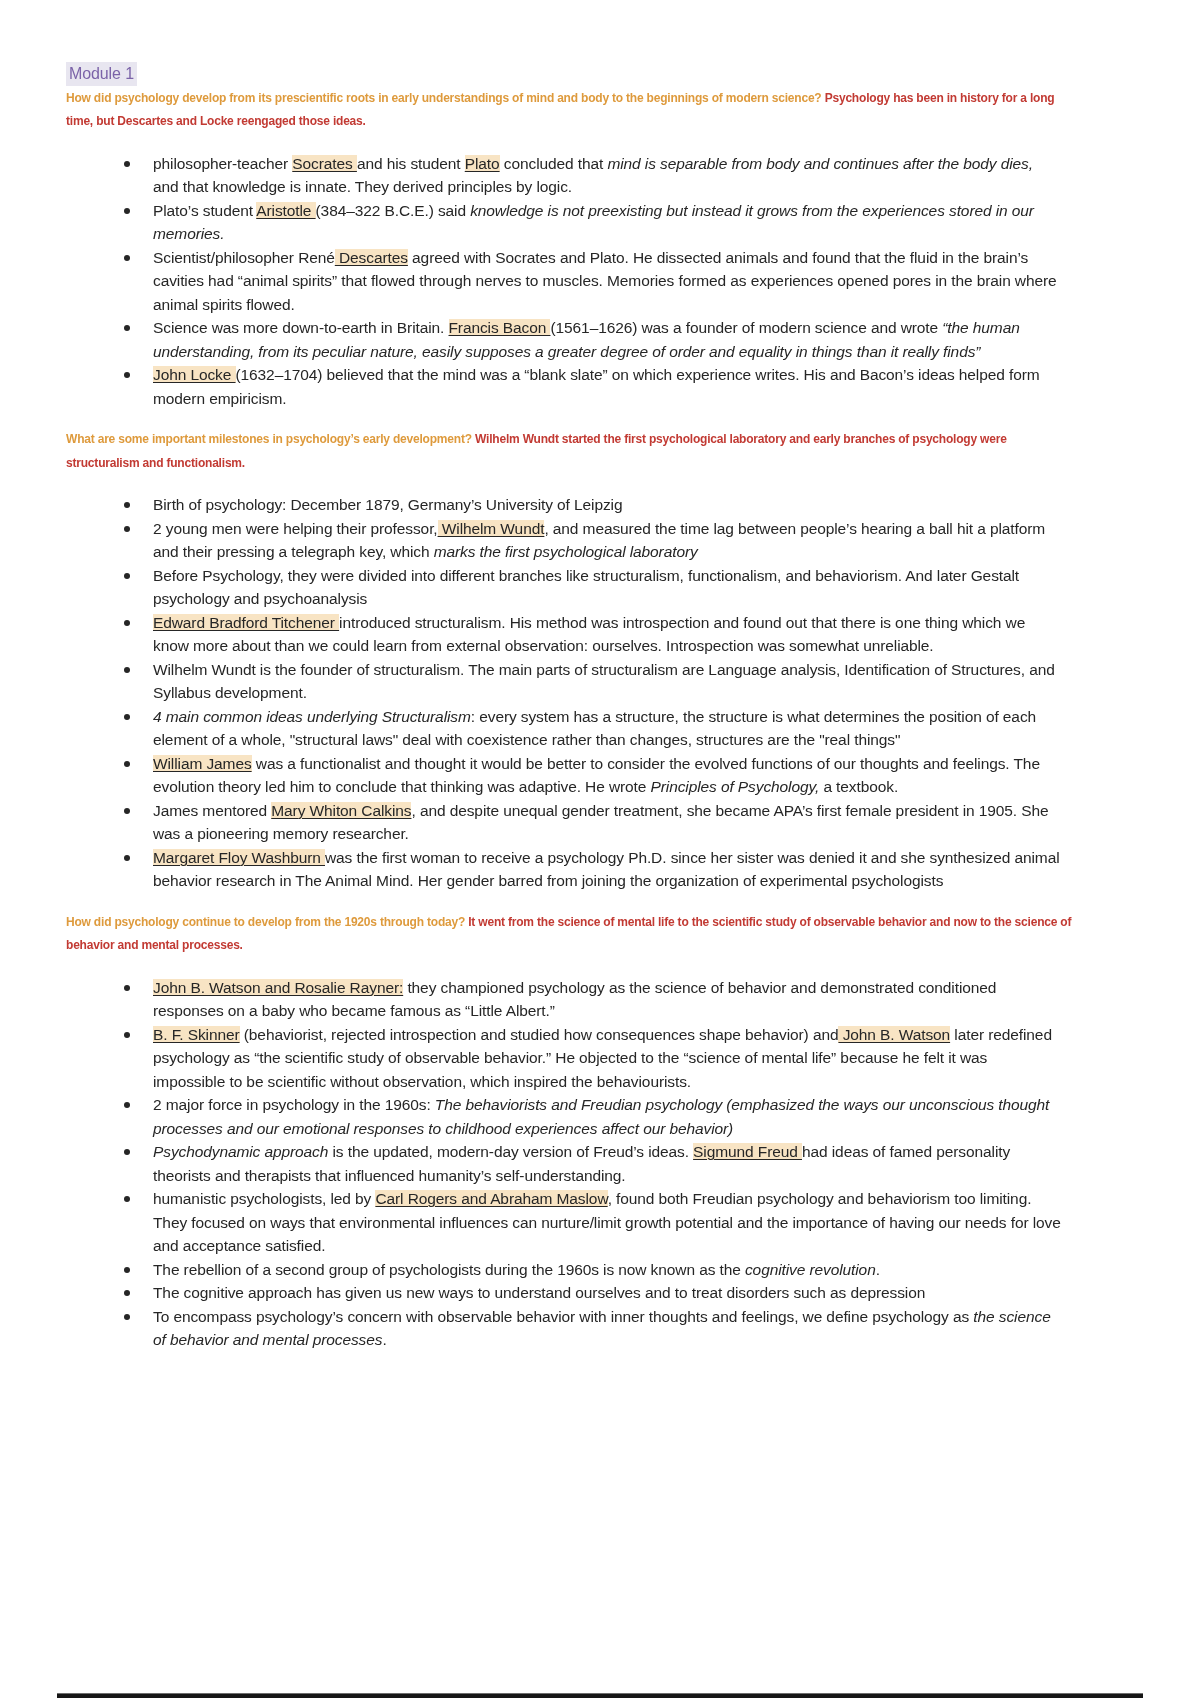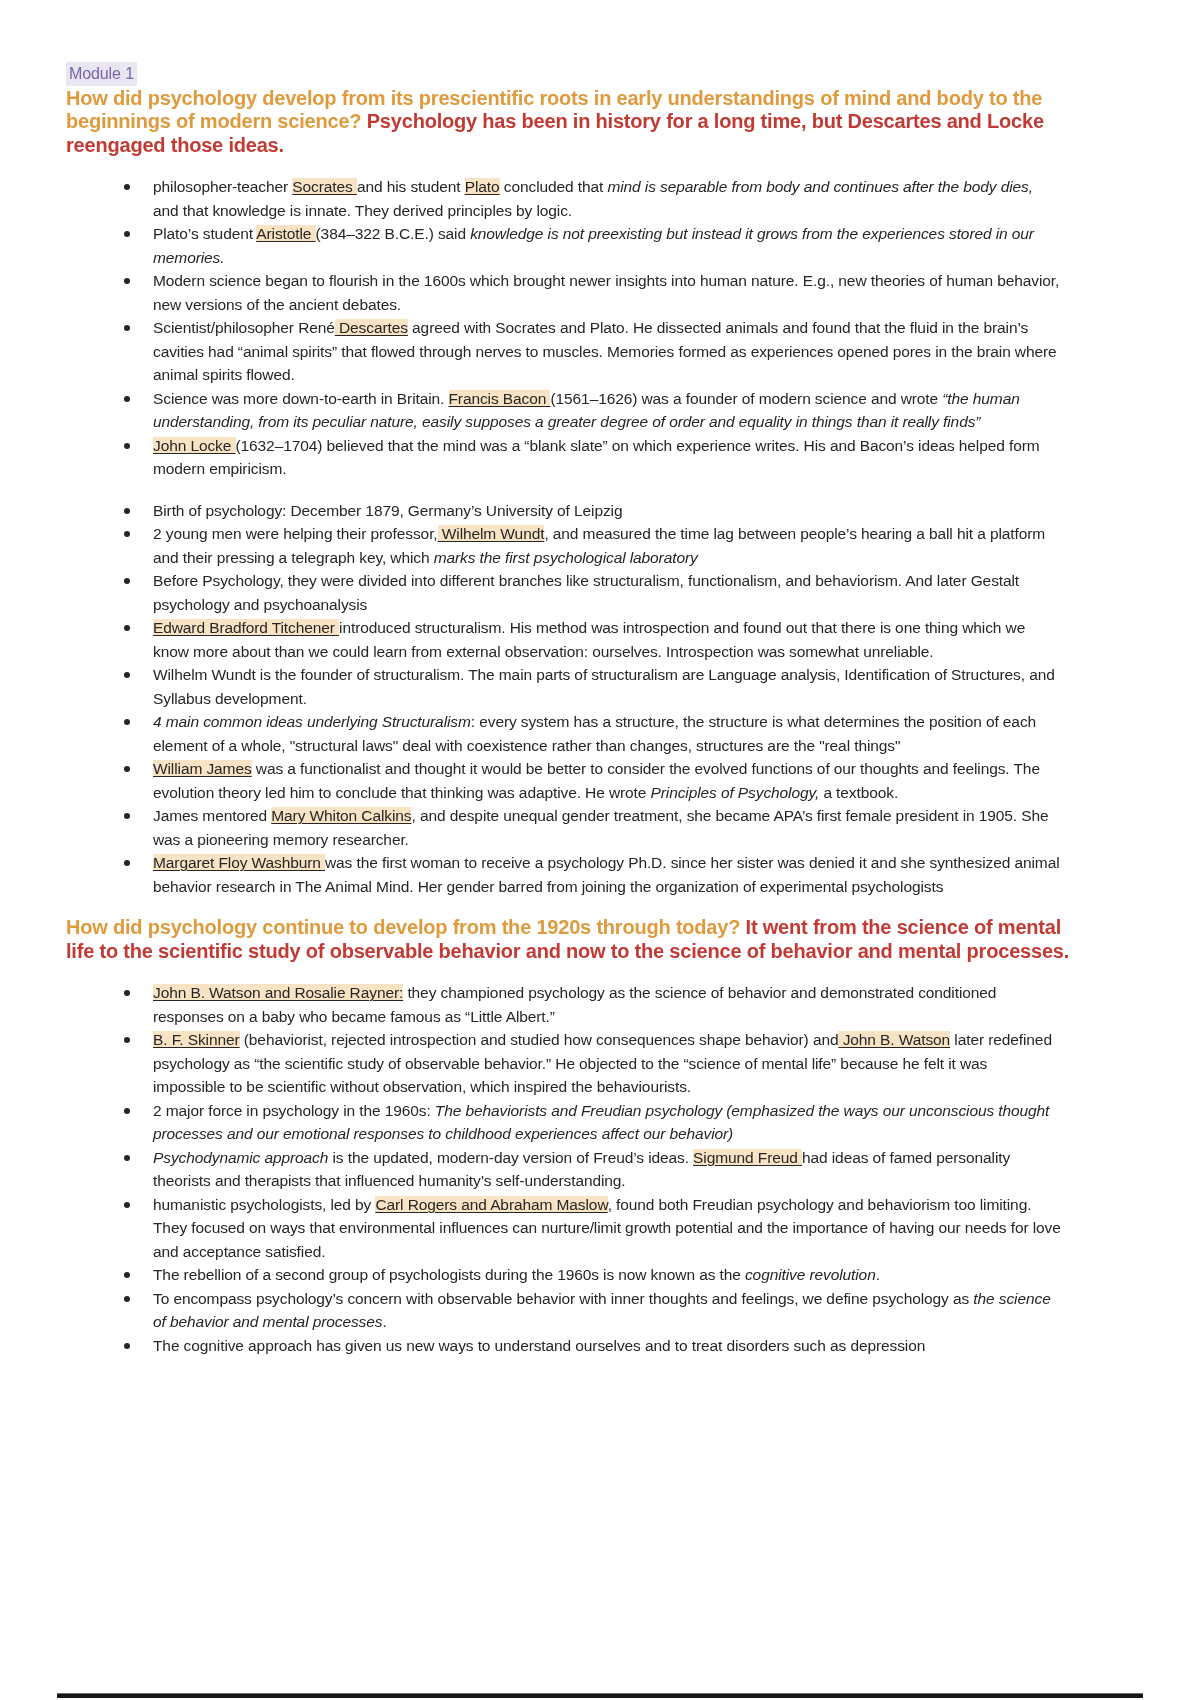"How did psychology develop from" p.qa { font-size: 20px -> 12px }
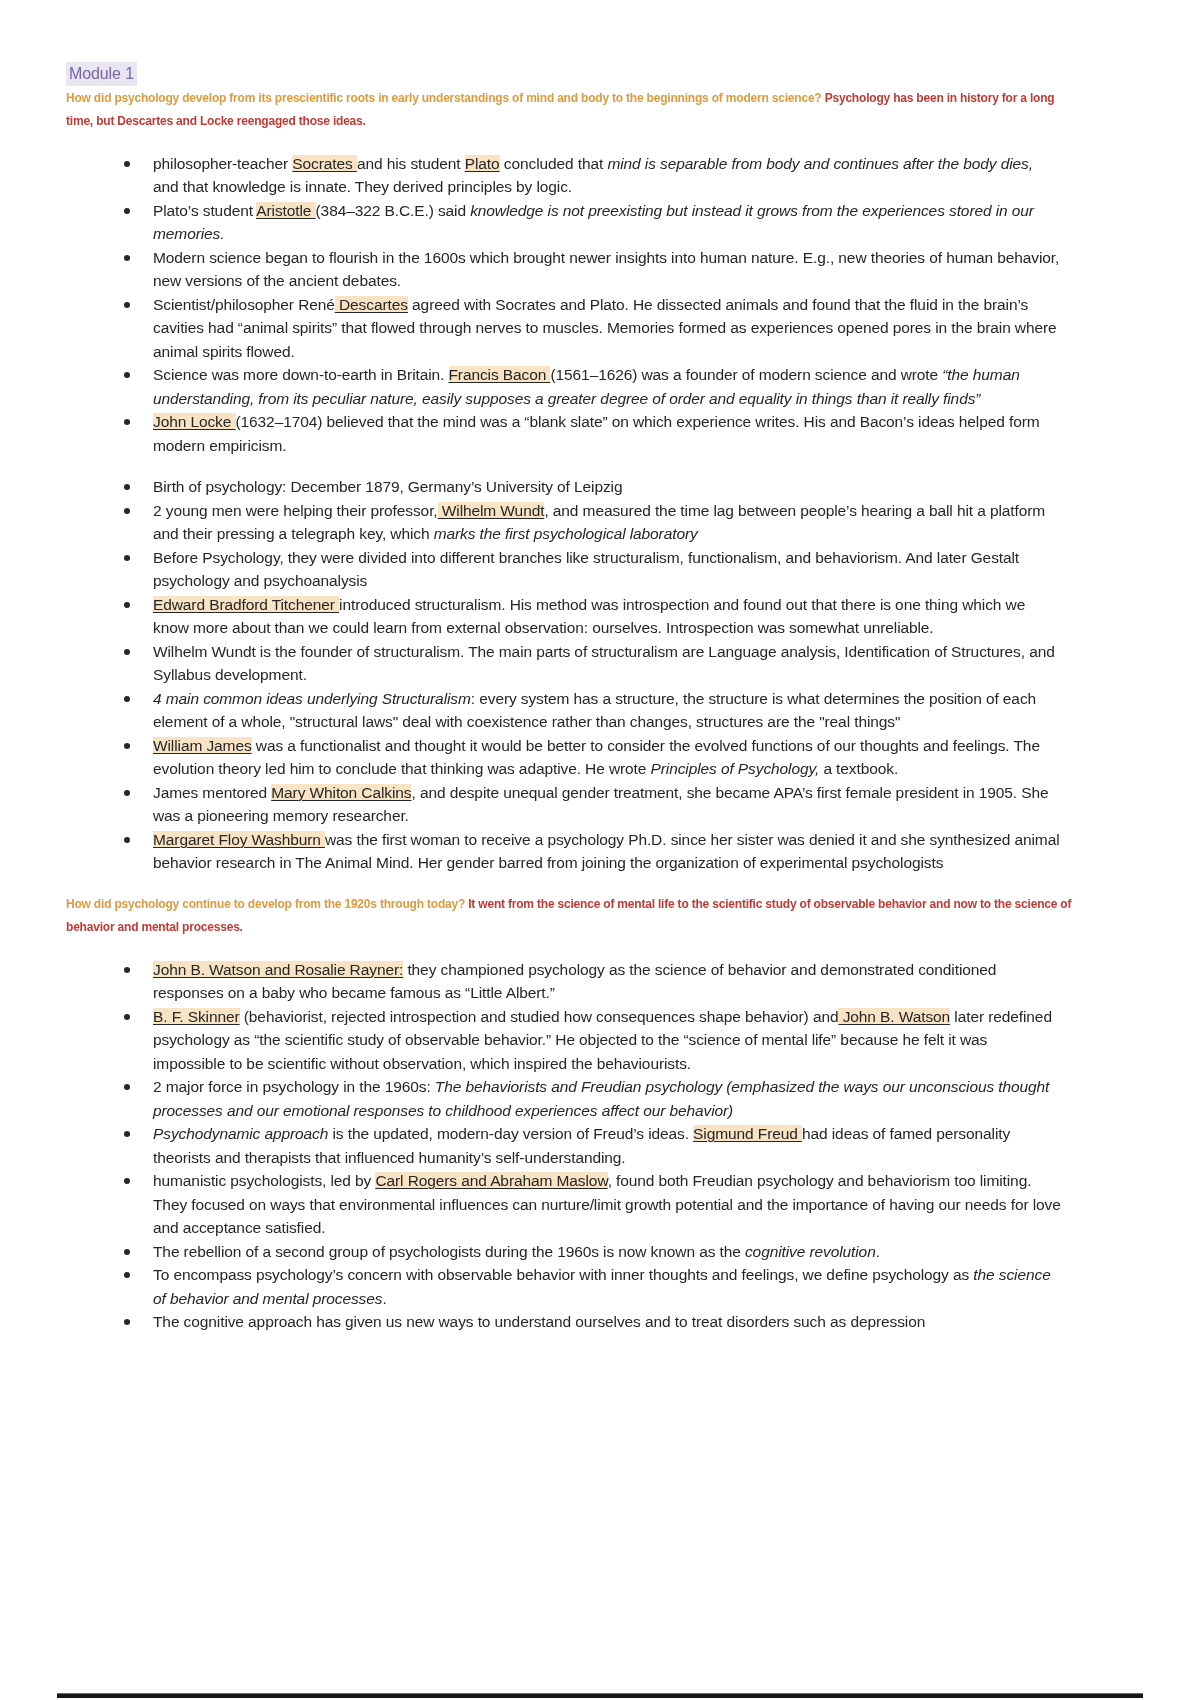"Modern science began to flourish" li { html: <li><span>Modern science began to flourish in the 1600s which brought newer insights into human nature. E.g., new theories of human behavior, new versions of the ancient debates.</span></li> -> none }
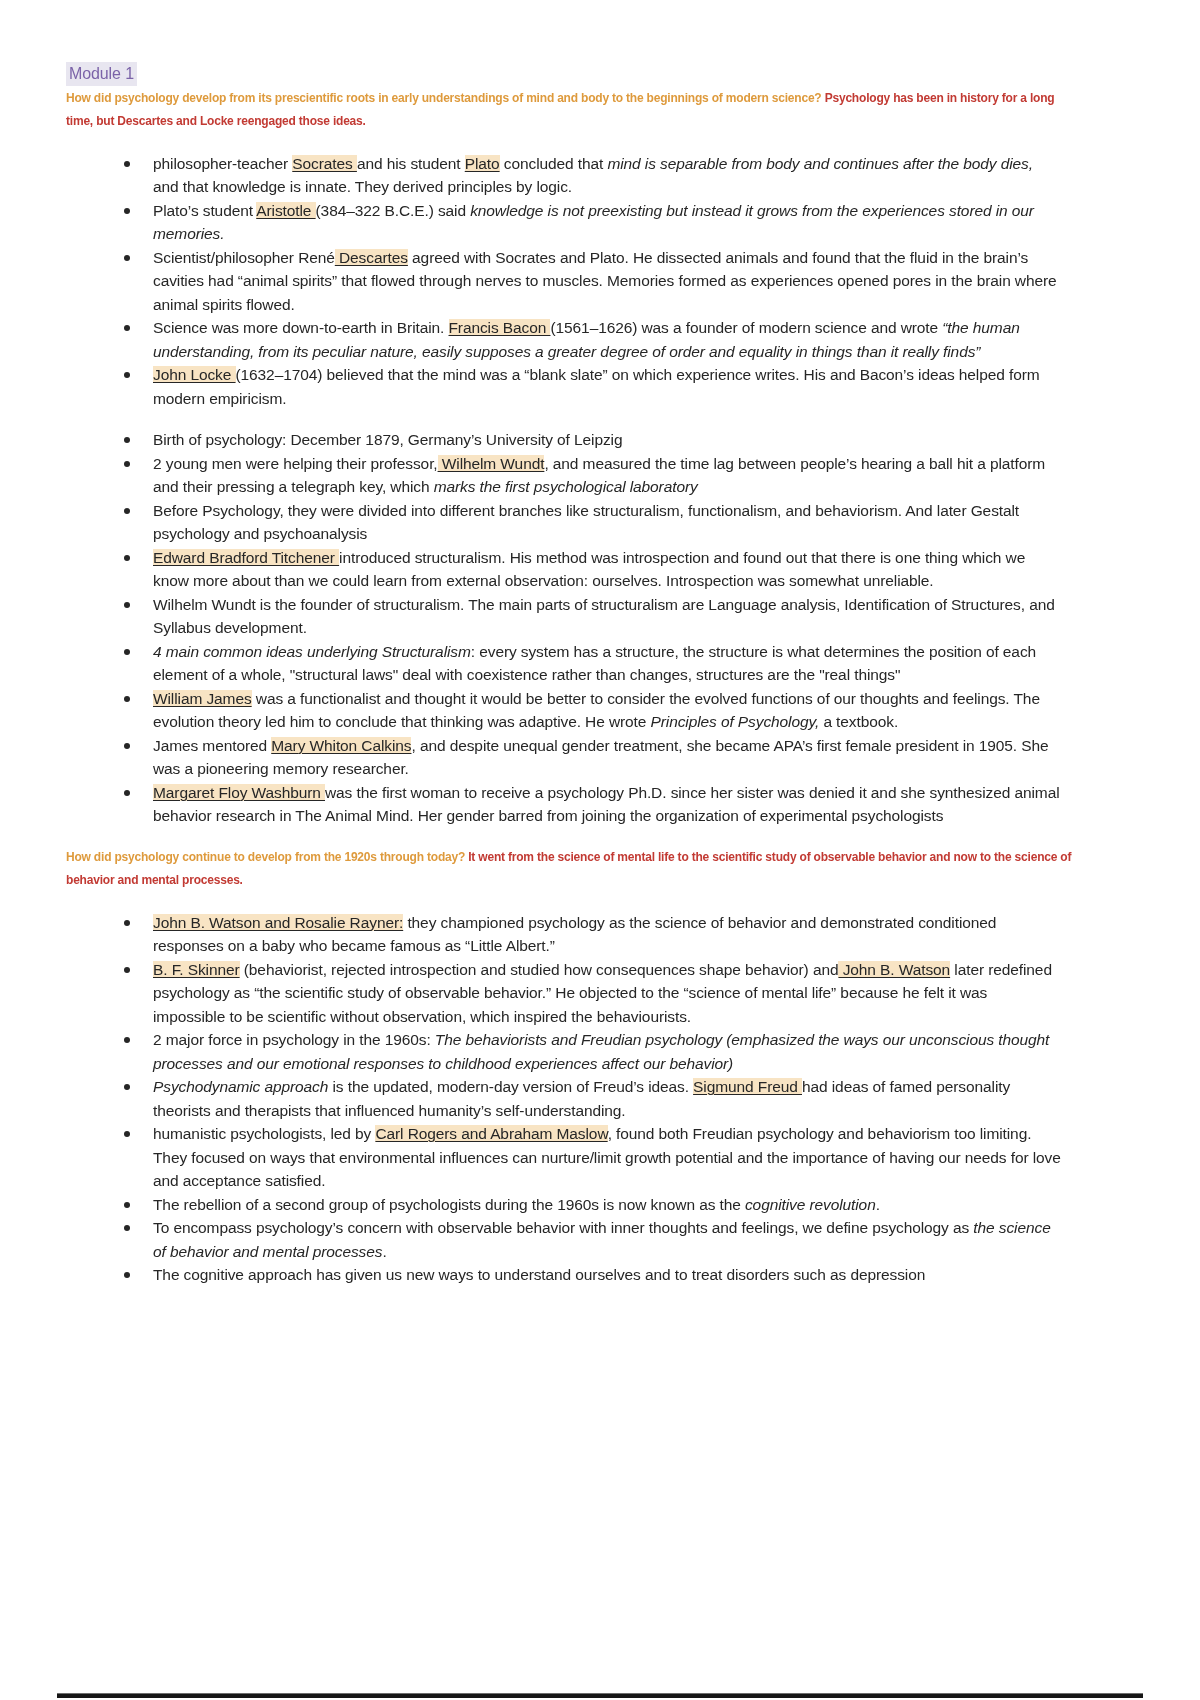"What are some important milestones" p.qa { html: none -> <p><span>What are some important milestones in psychology’s early development? </span><span>Wilhelm Wundt started the first psychological laboratory and early branches of psychology were structuralism and functionalism.</span></p> }
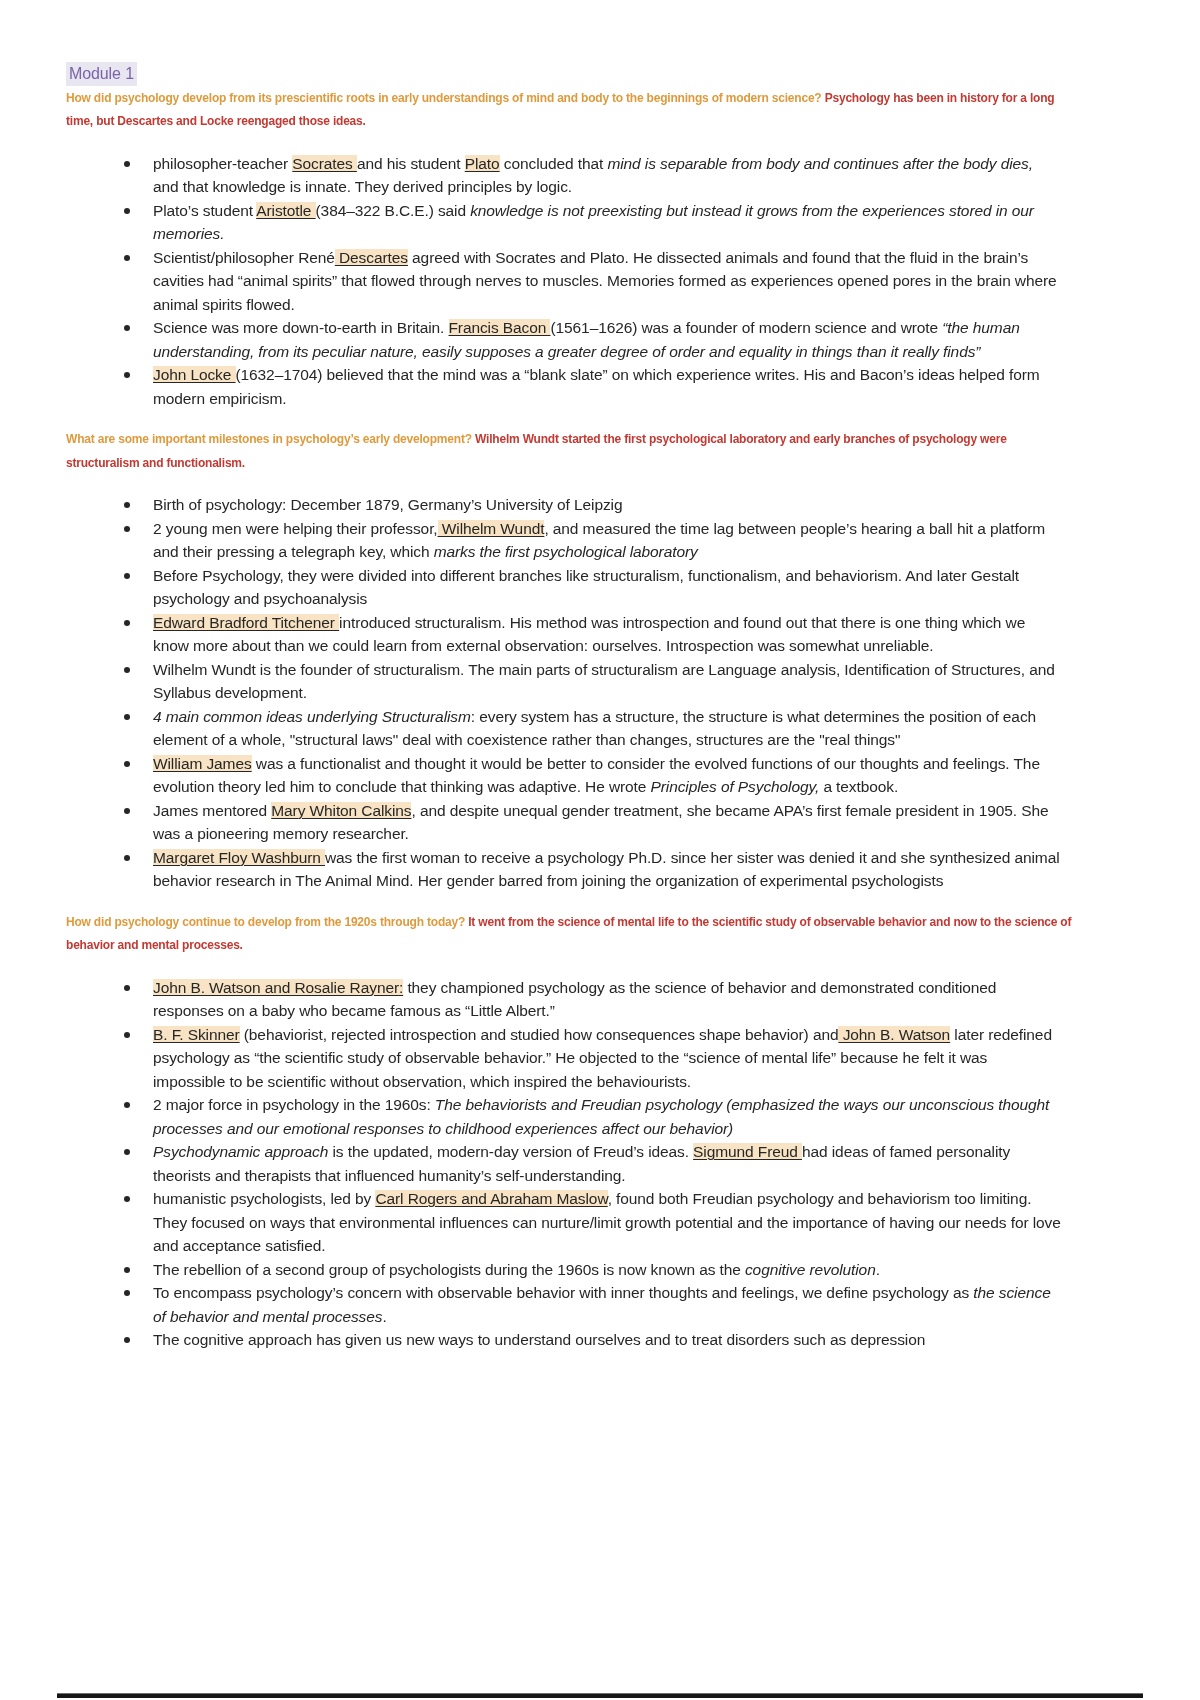"To encompass psychology’s concern with" li { order: before "The cognitive approach has given" -> after "The cognitive approach has given" }
